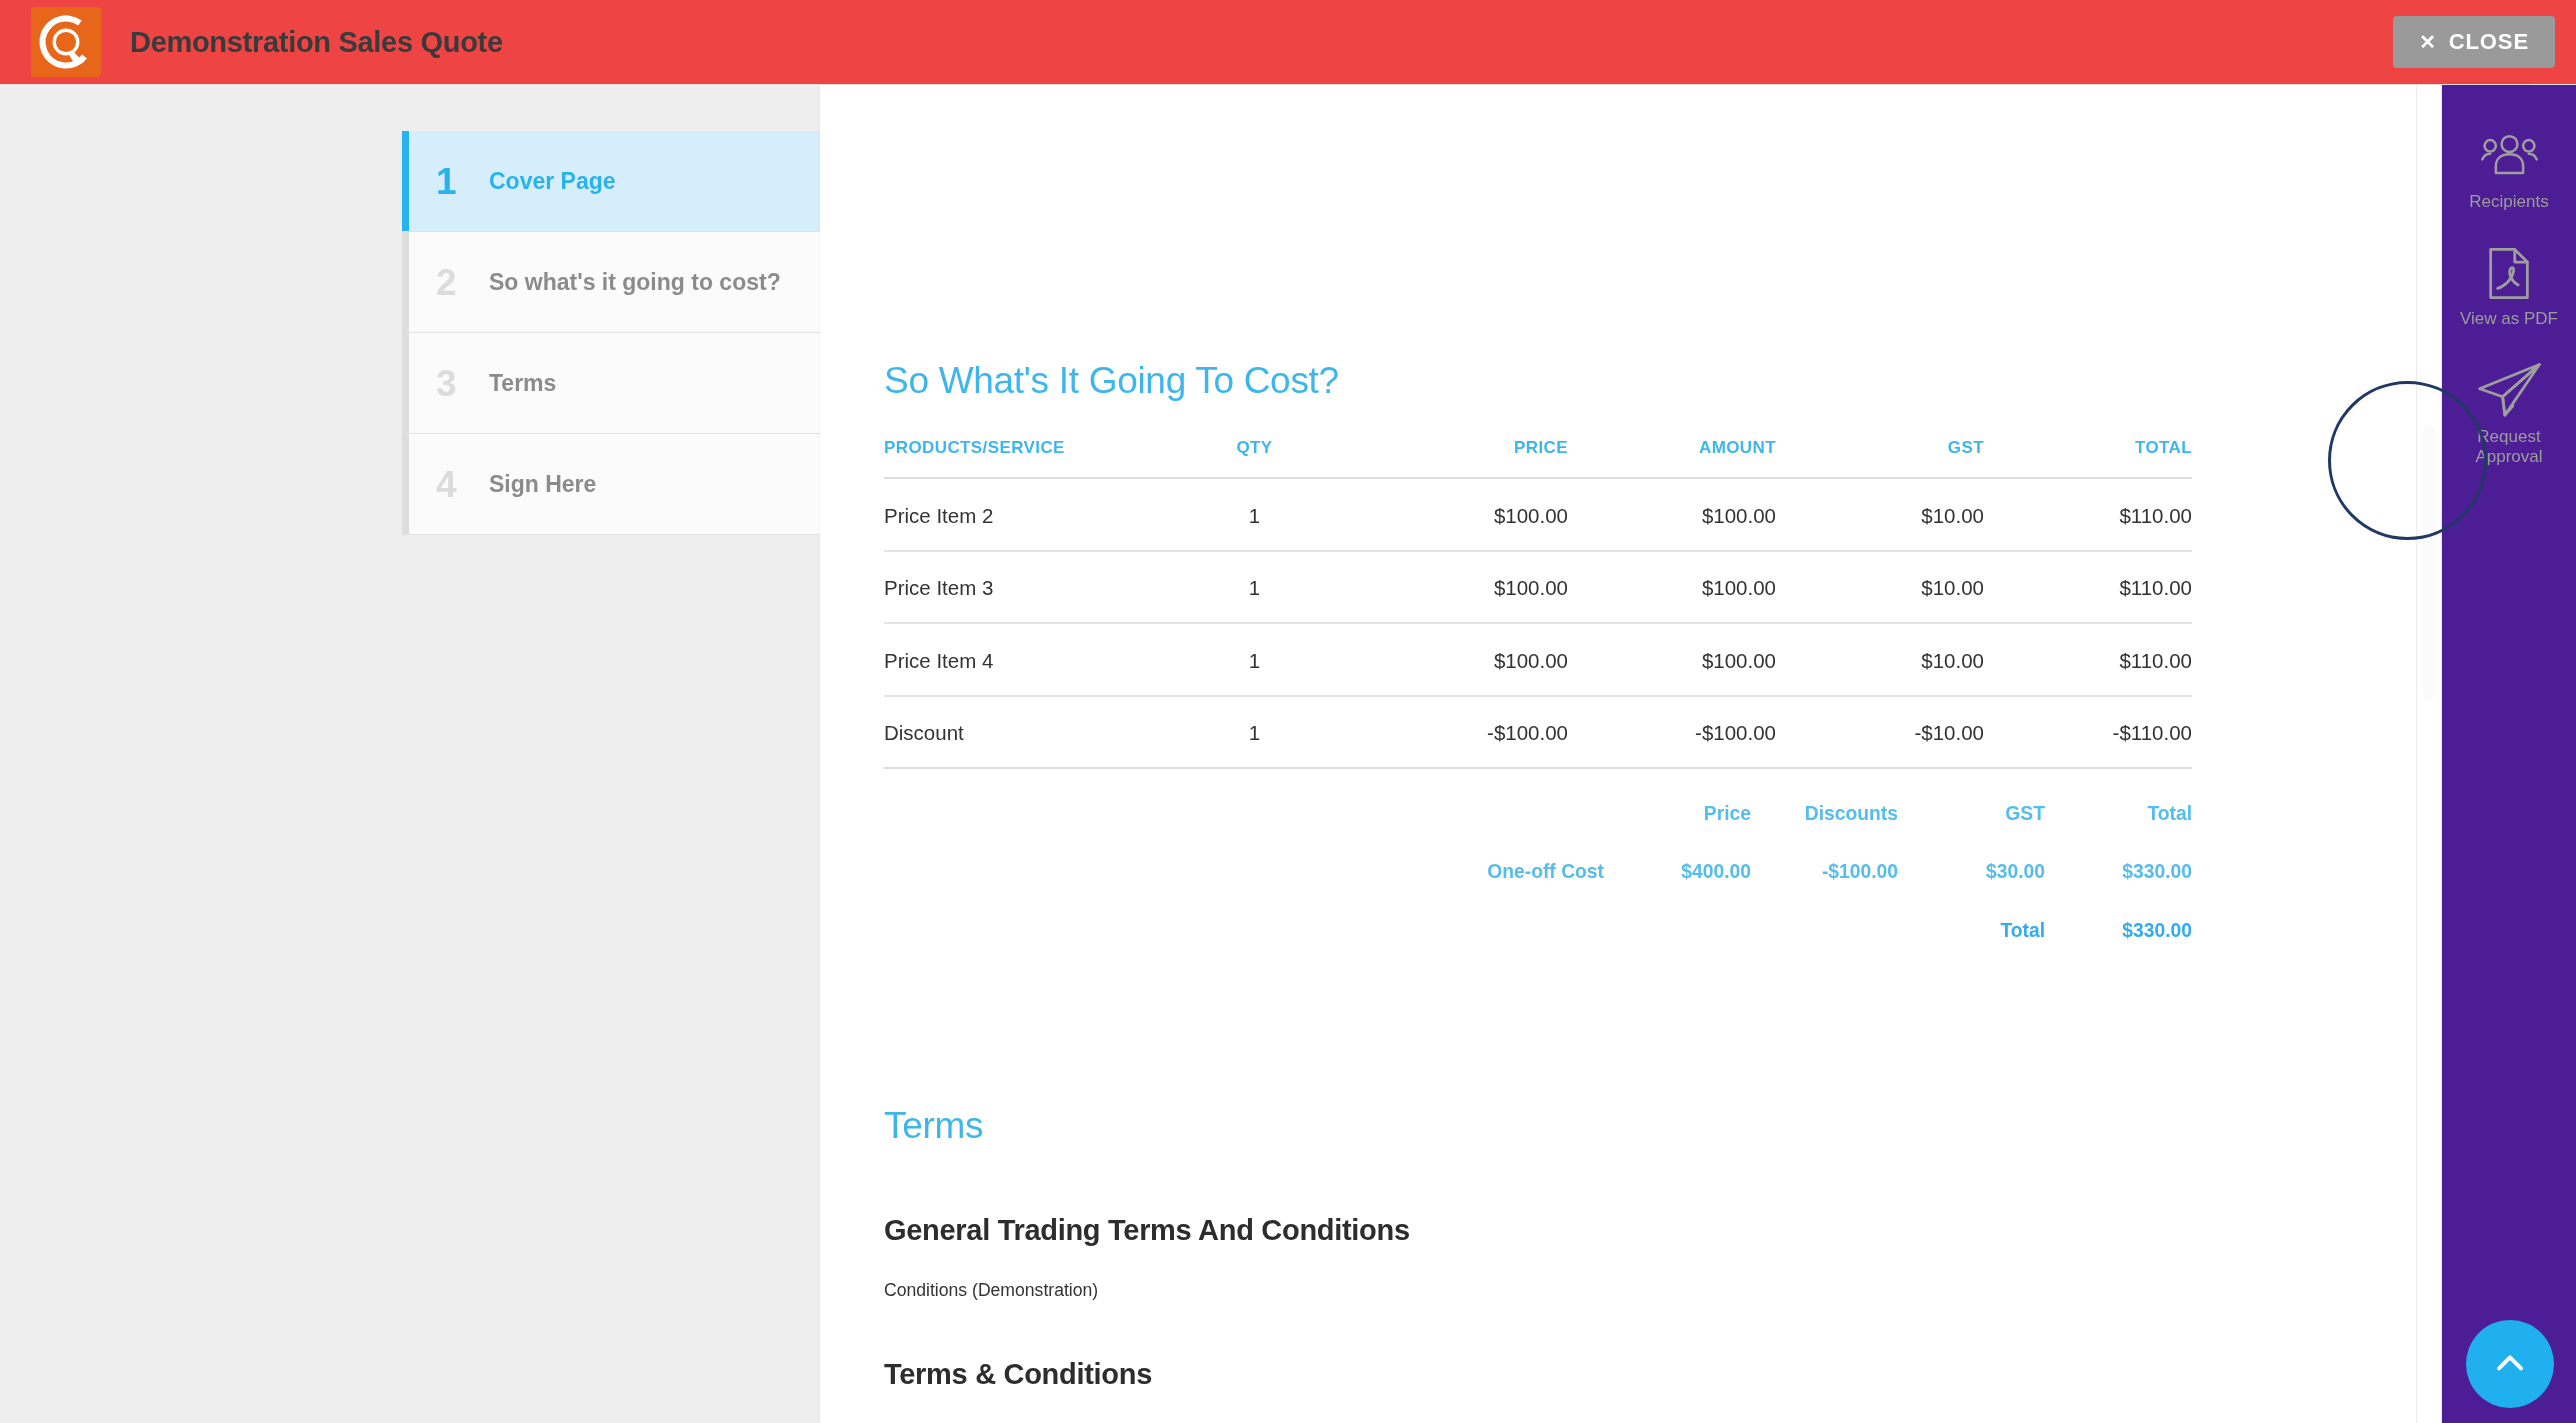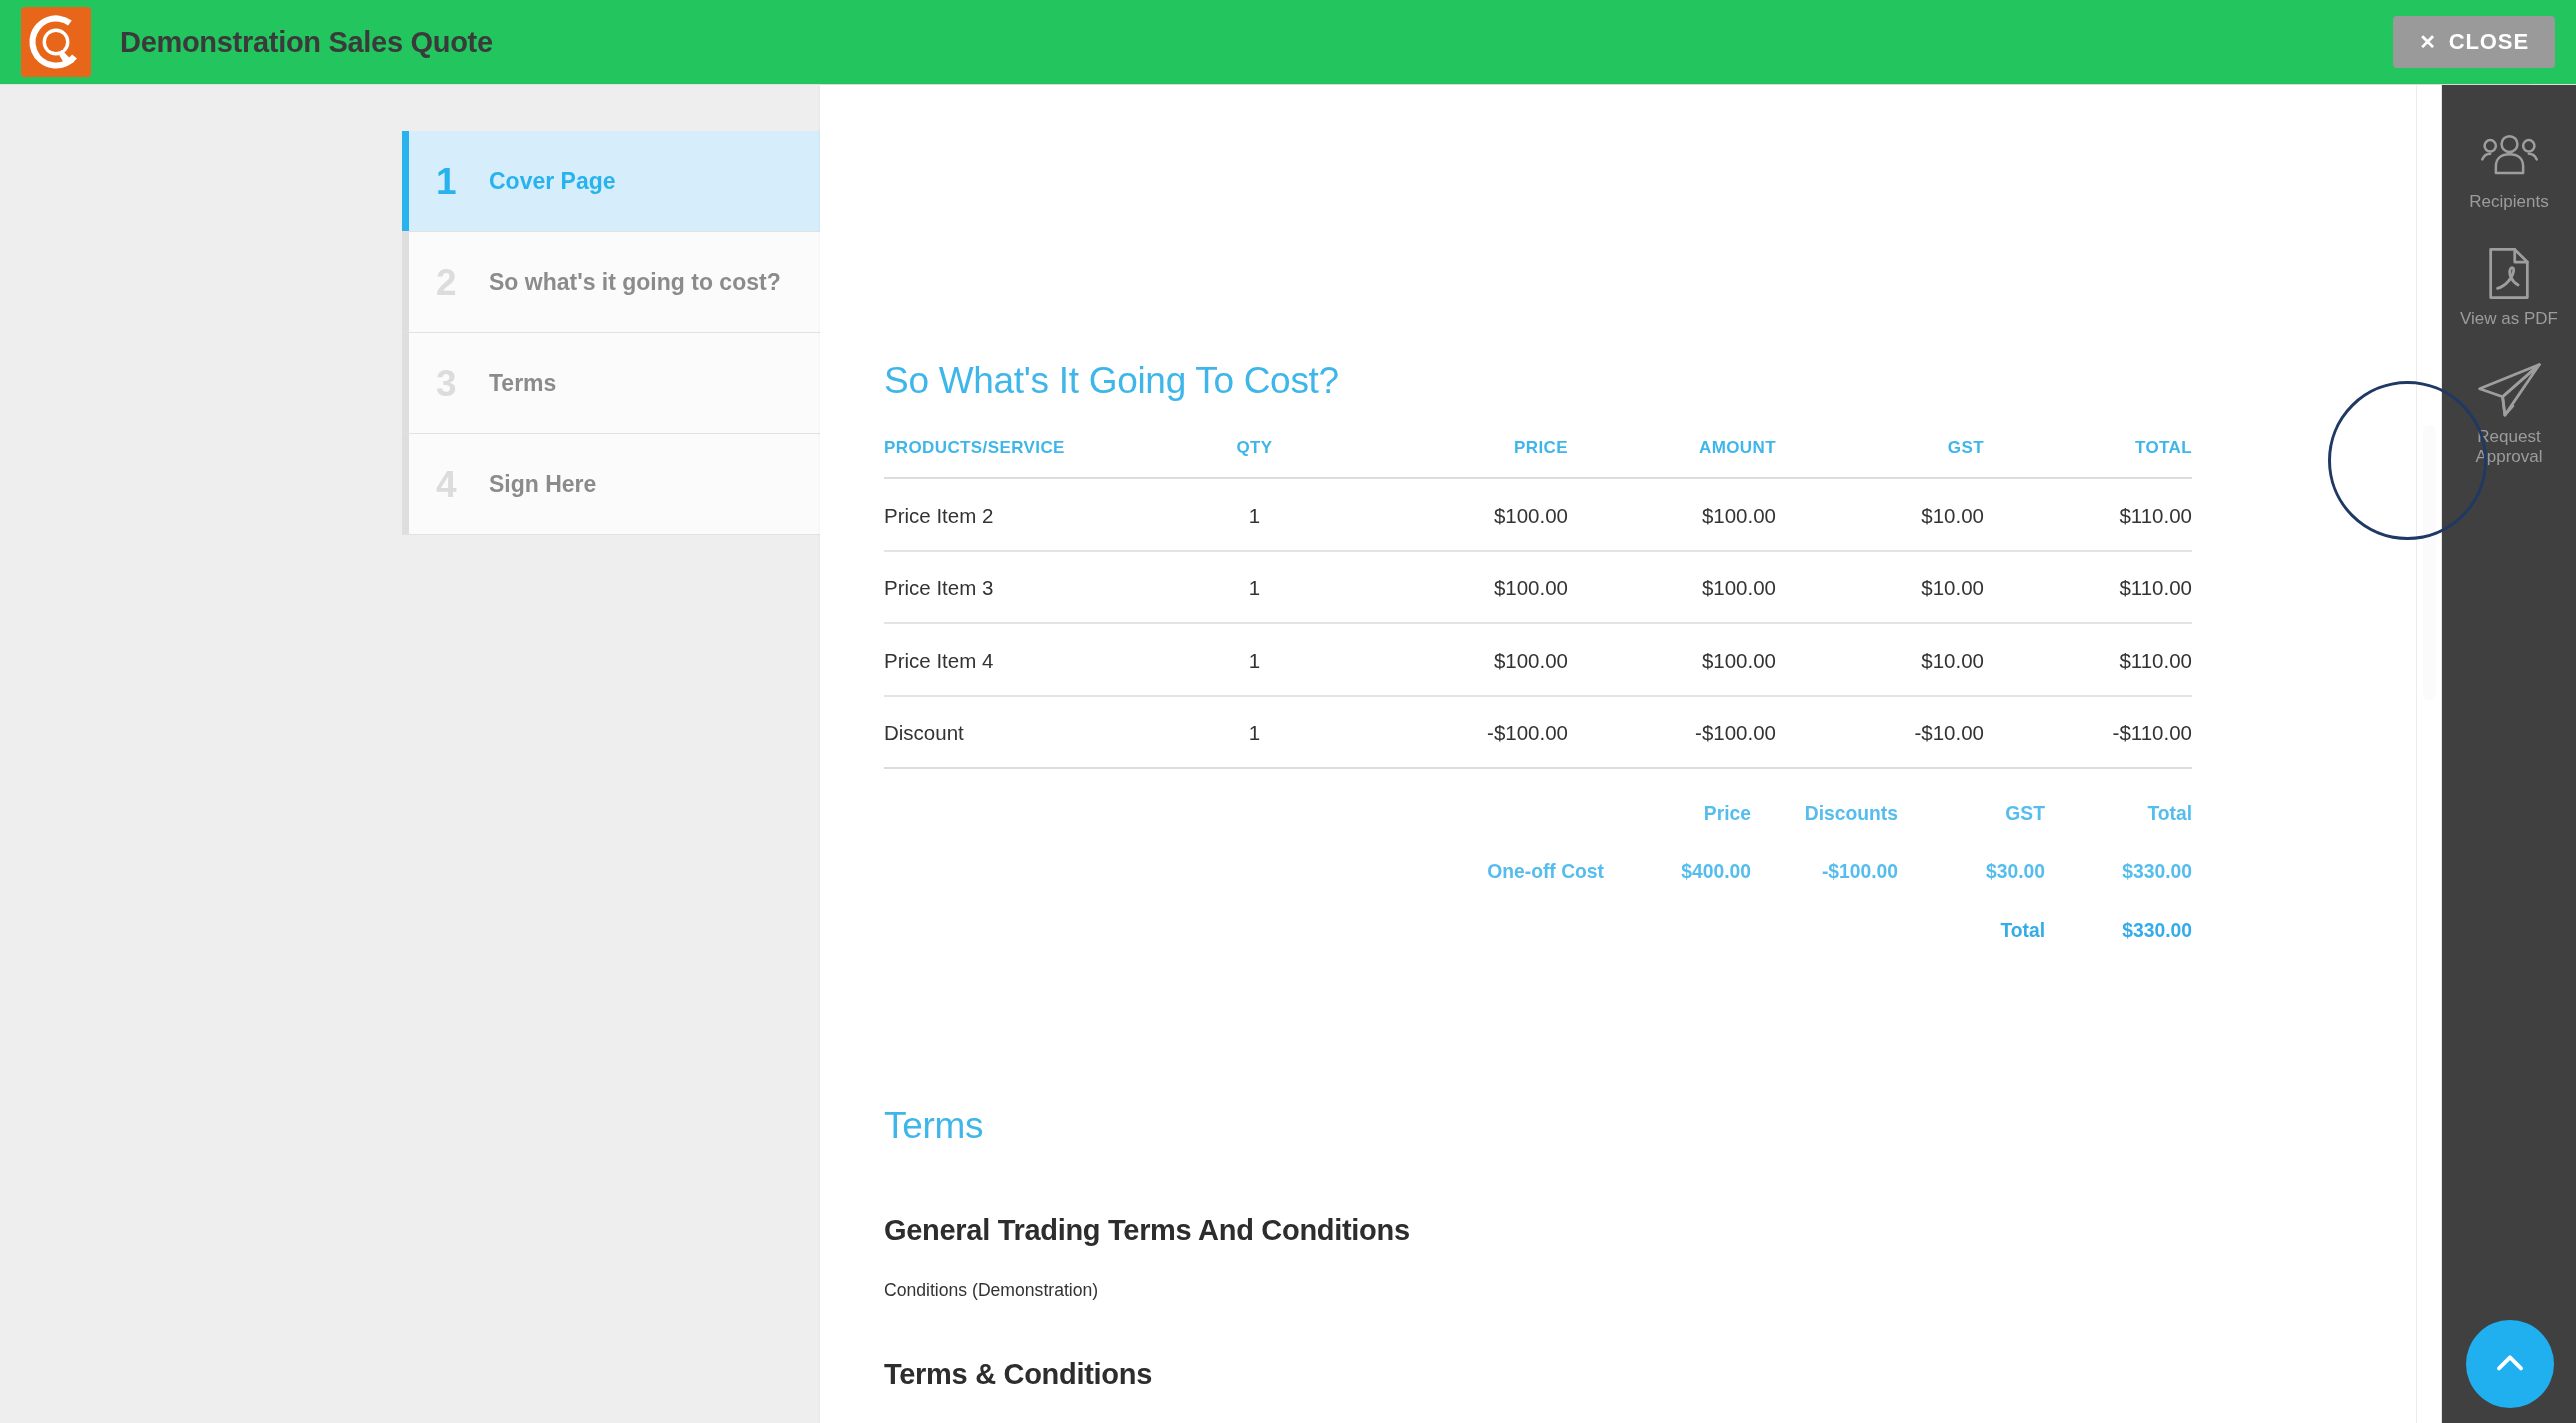"Demonstration Sales Quote" .topbar { background: #22c55e -> #ef4444; padding-left: none -> 10px }
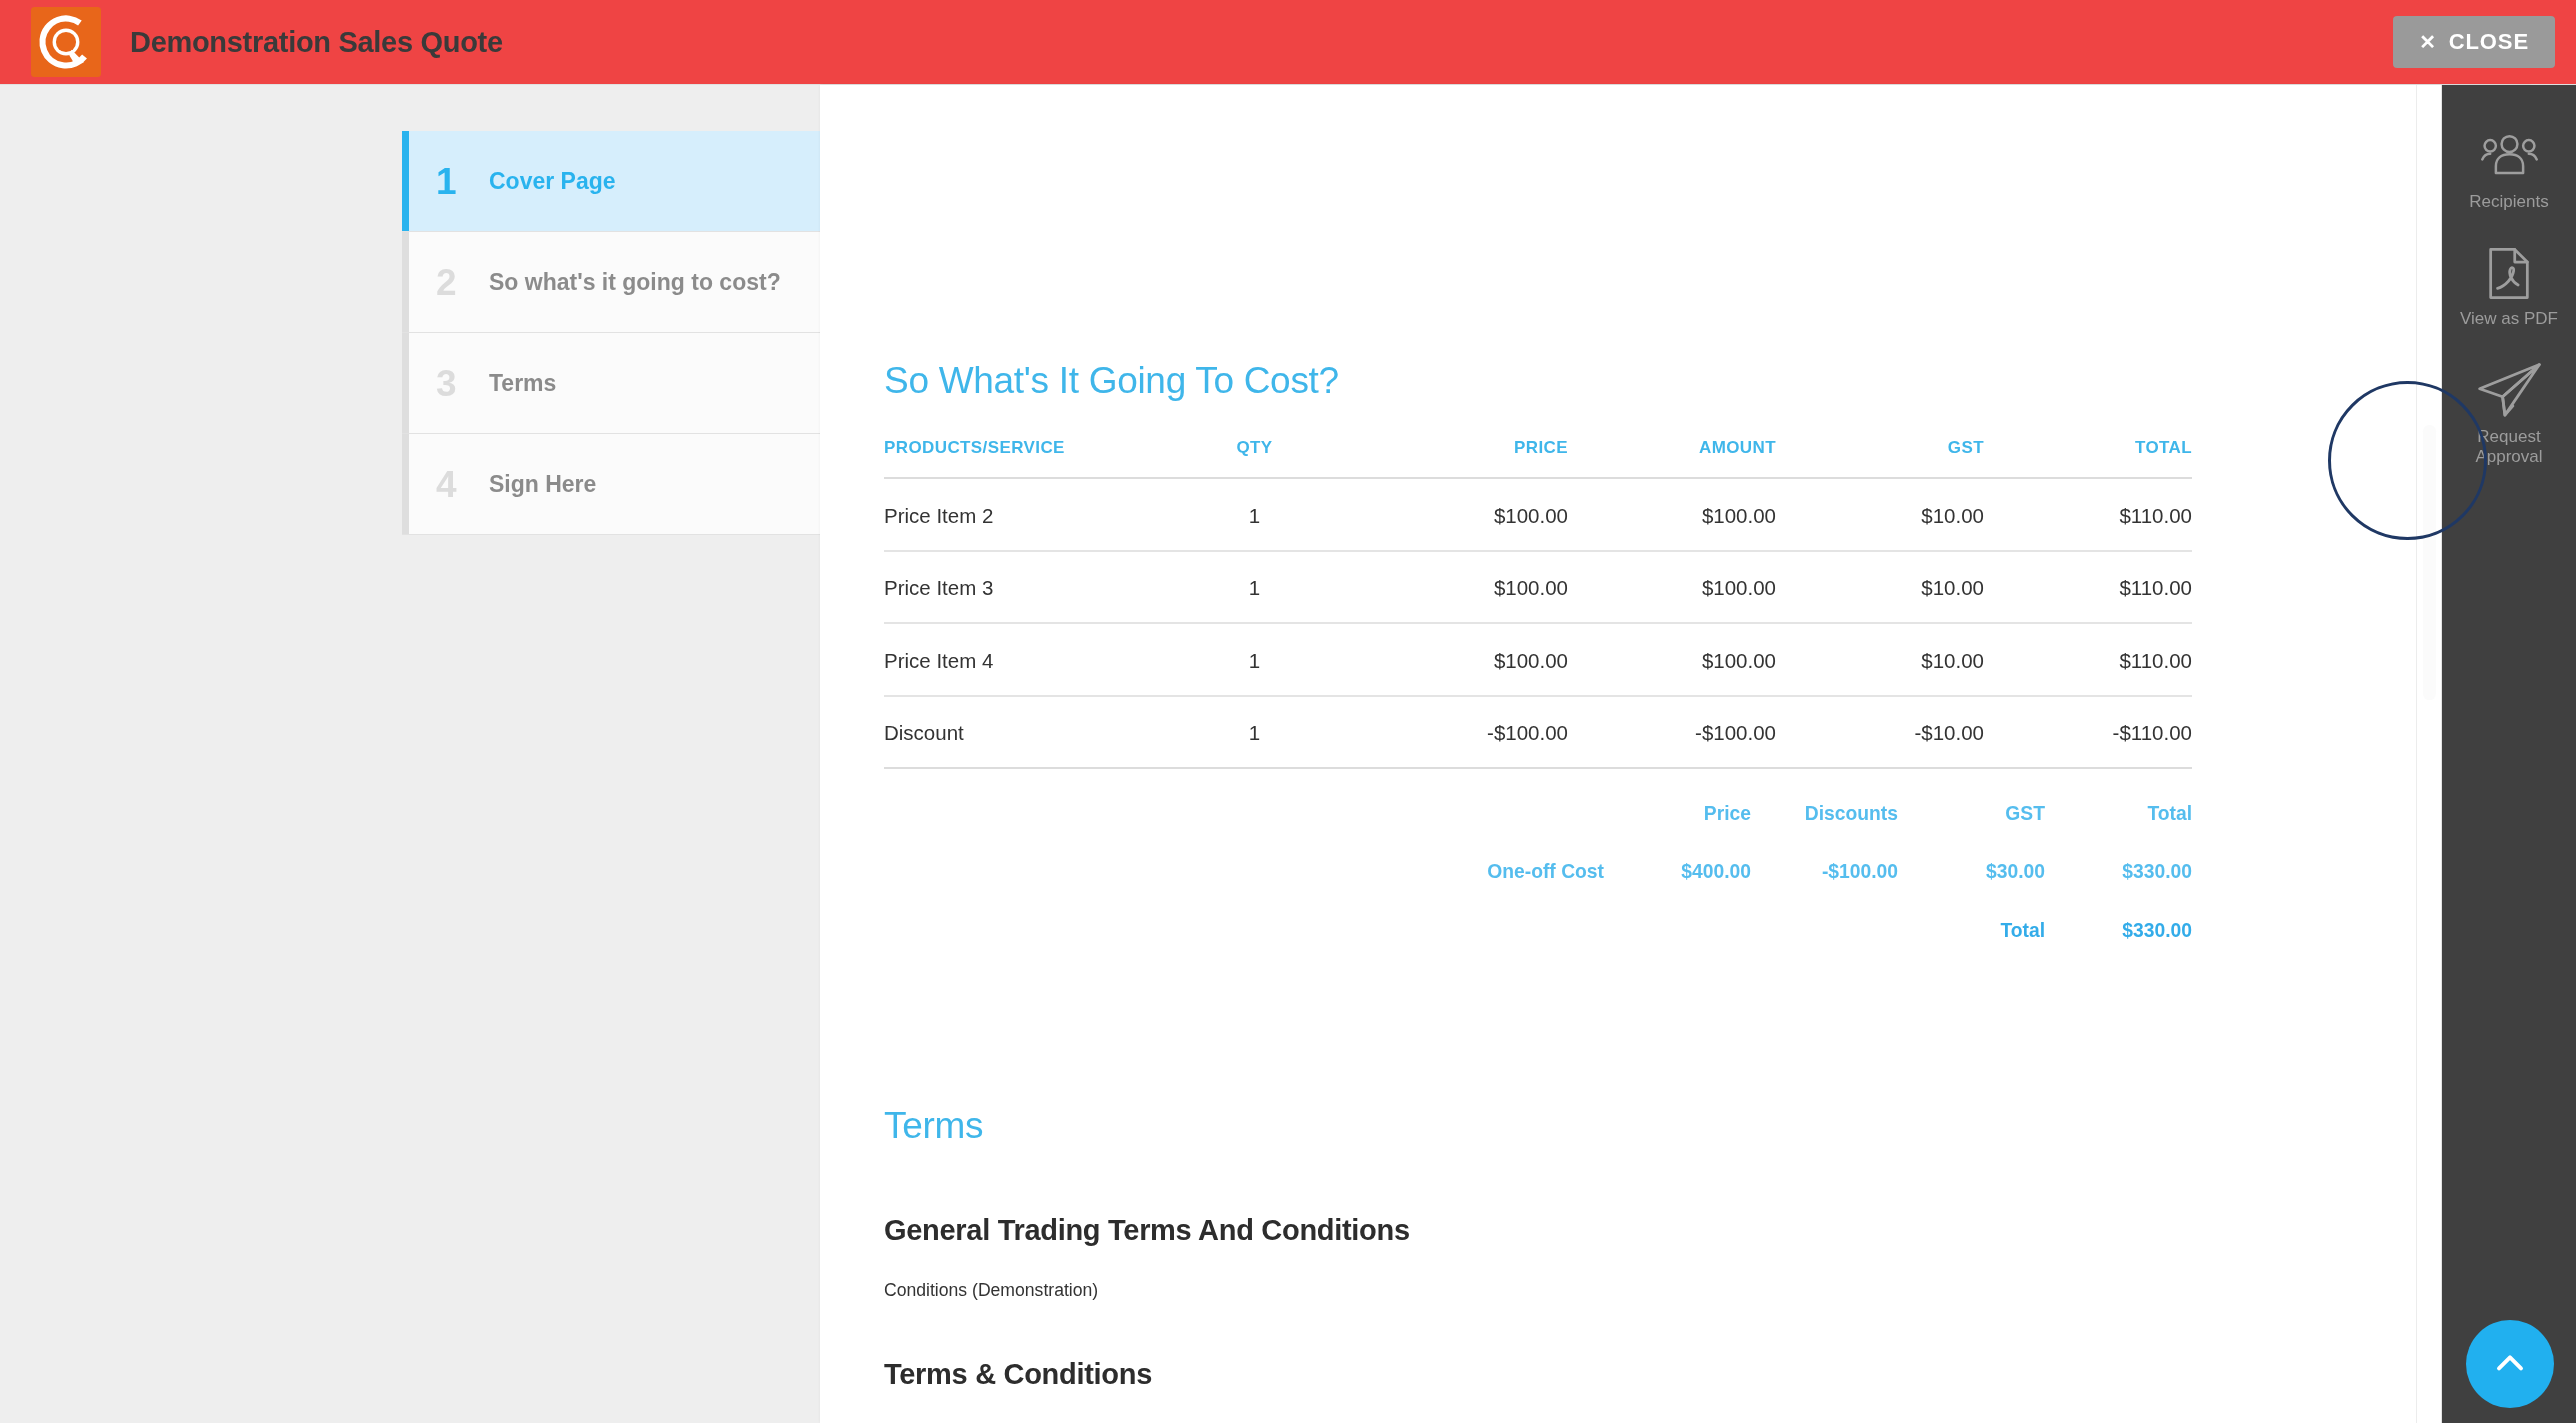"Recipients" .rail { background: #404040 -> #4c1d95 }
